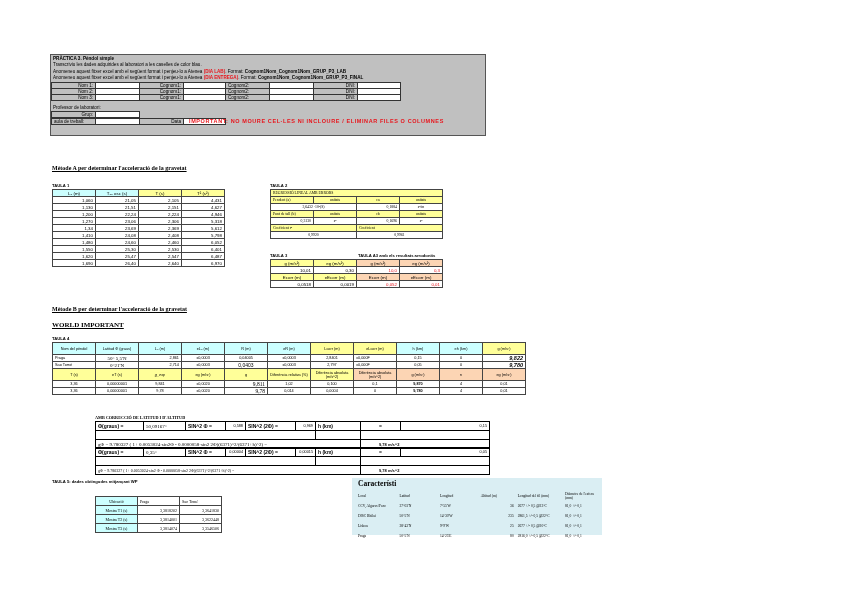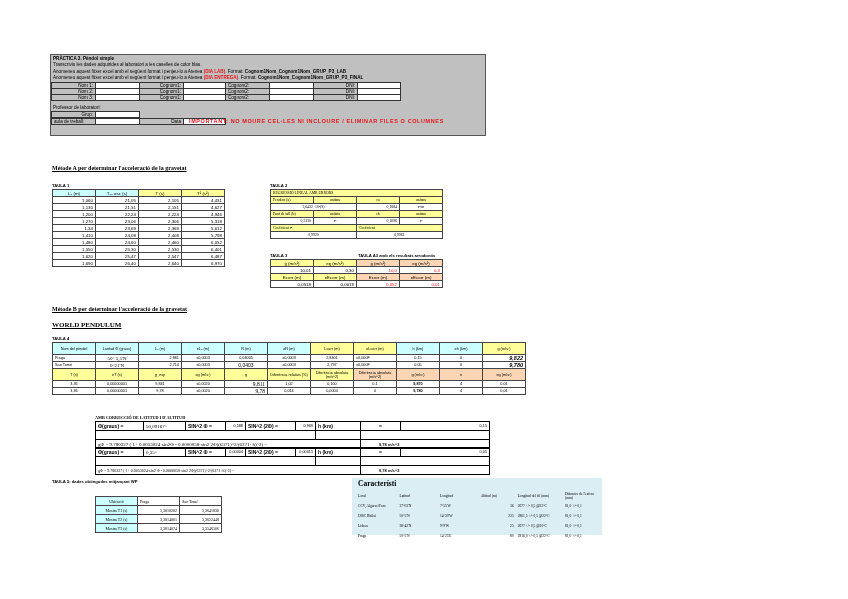"WORLD PENDULUM" div.abs { text: PENDULUM -> IMPORTANT }
